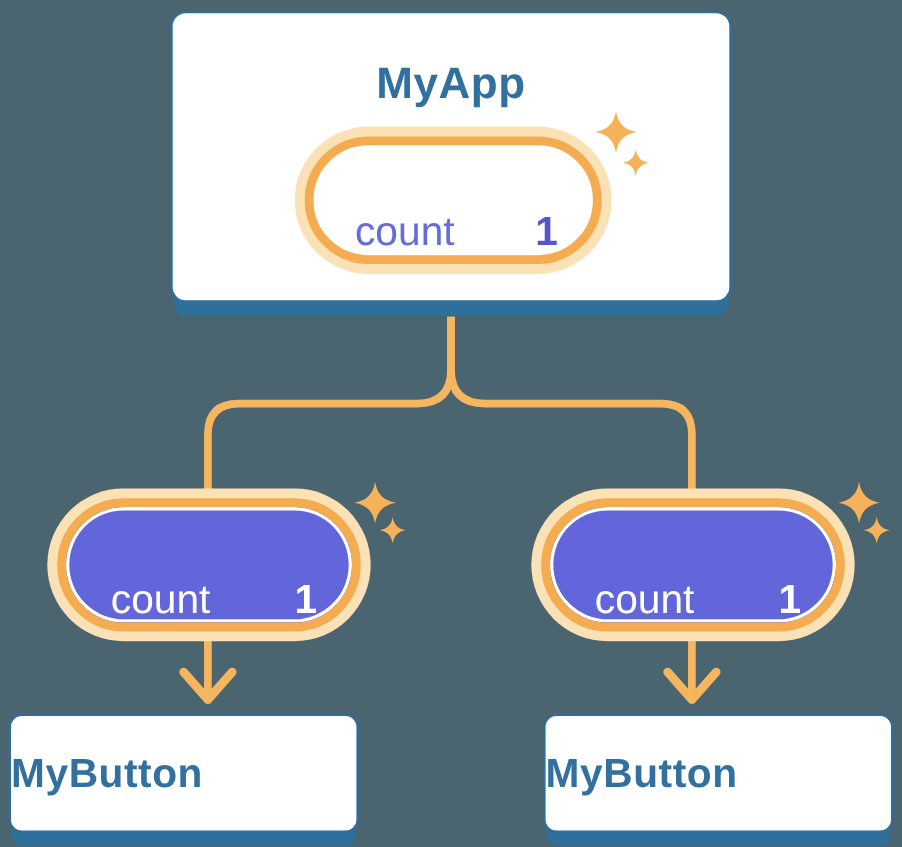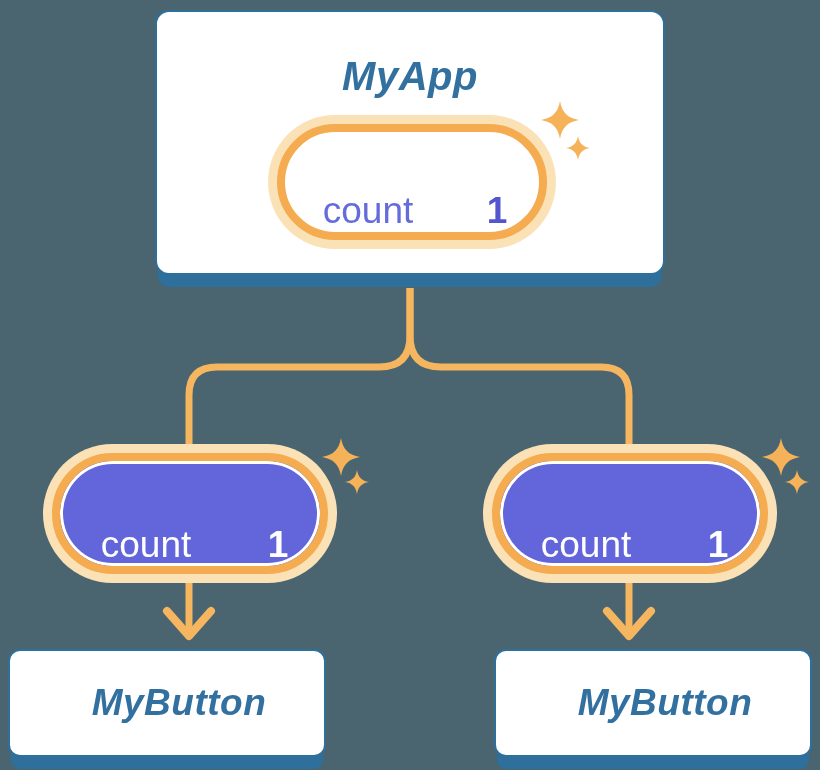"MyApp" .card-title { font-style: italic -> none }
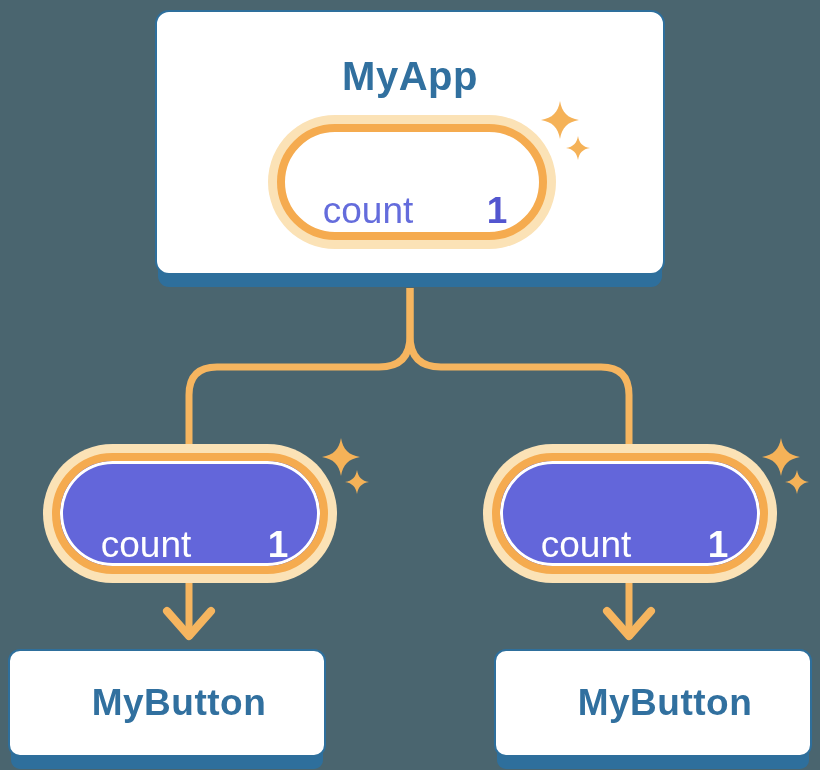"MyButton" .child-card { justify-content: center -> none; padding-left: 24px -> none }
